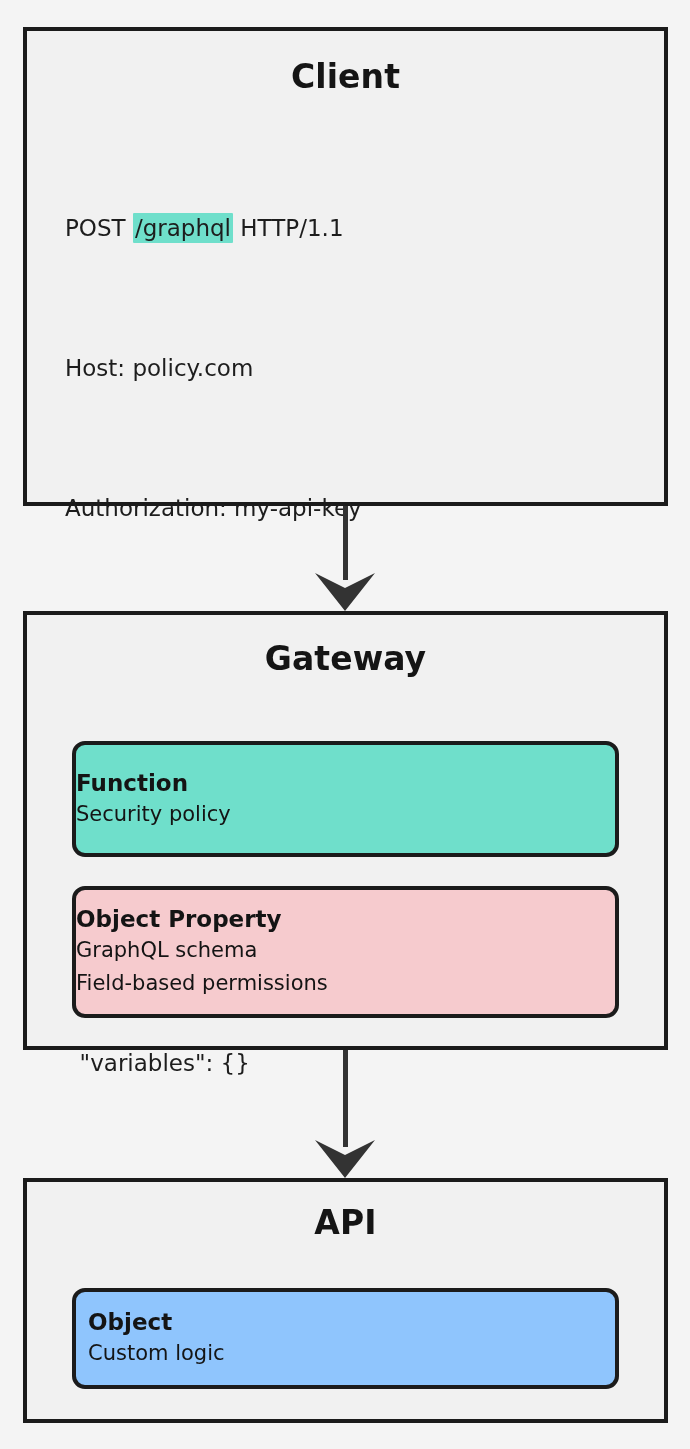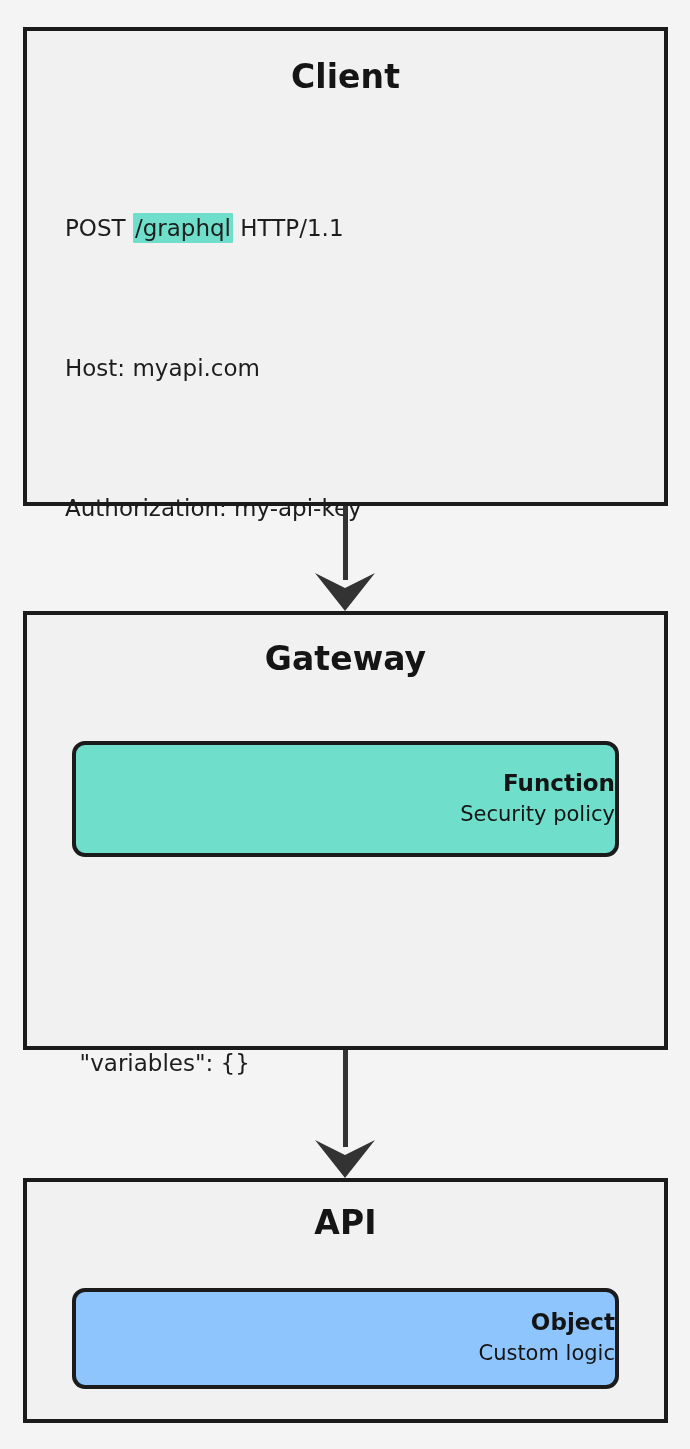"Host: myapi.com" span.req-line { text: myapi.com -> policy.com }
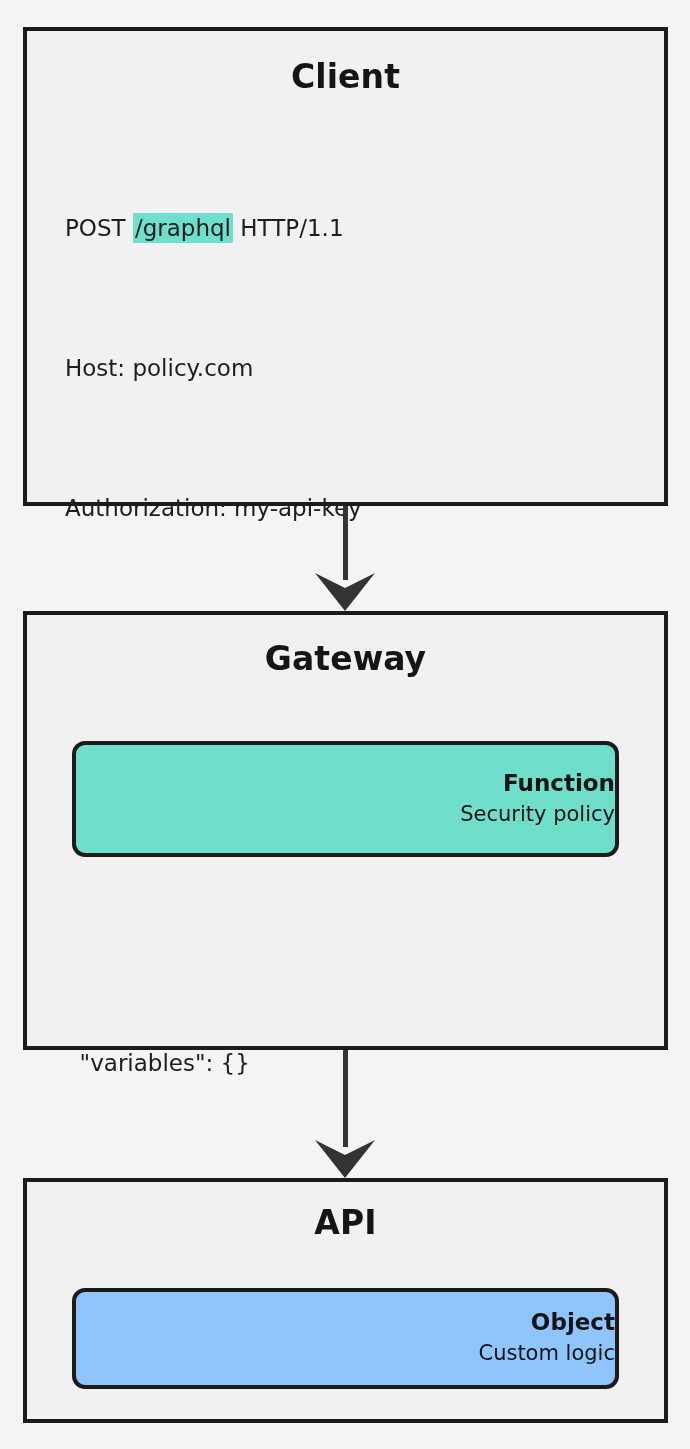"Function" .card { align-items: flex-end -> flex-start }
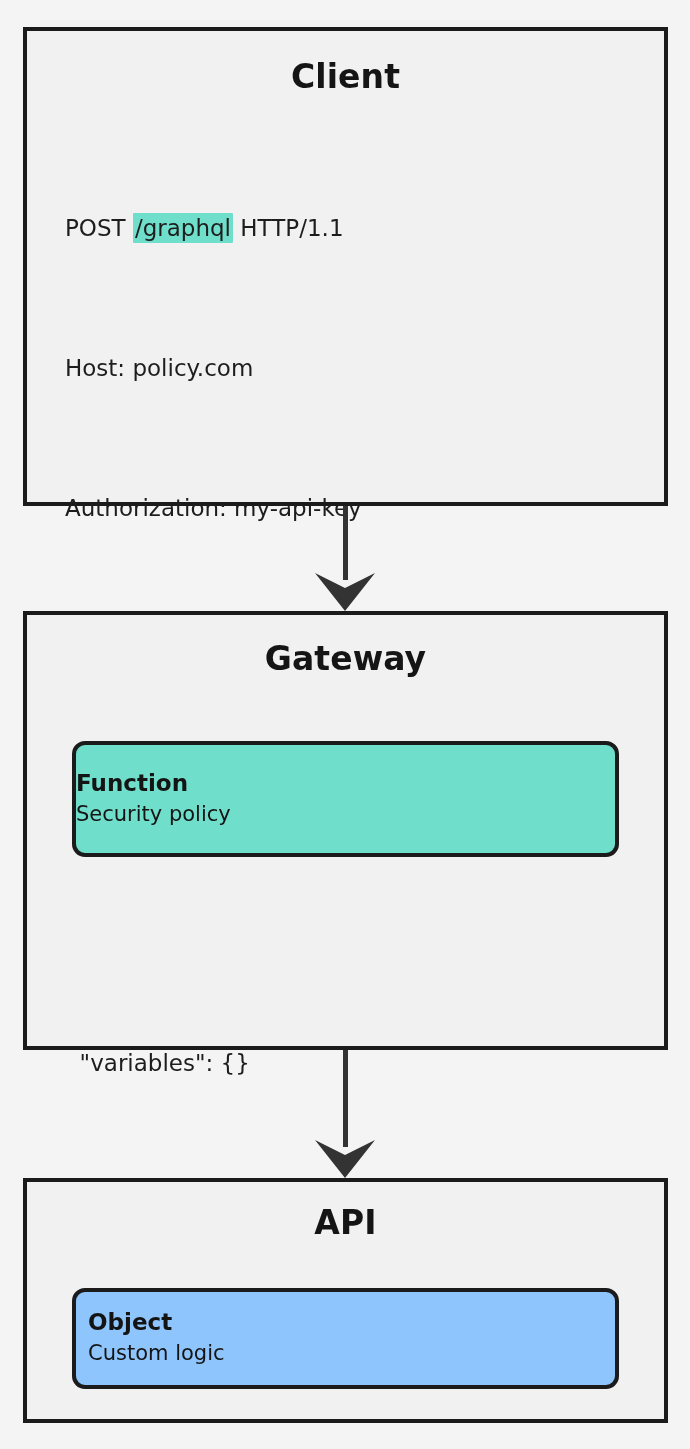"Object Property" div.card { html: none -> <div> <div>Object Property</div> <div>GraphQL schema</div> <div>Field-based permissions</div> </div> }
